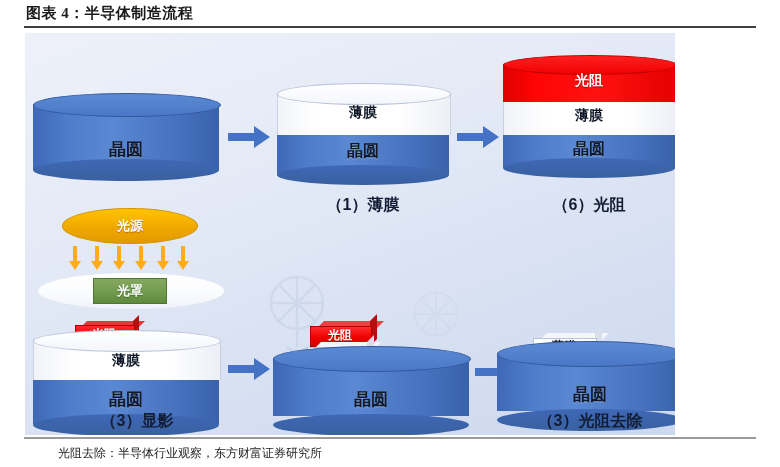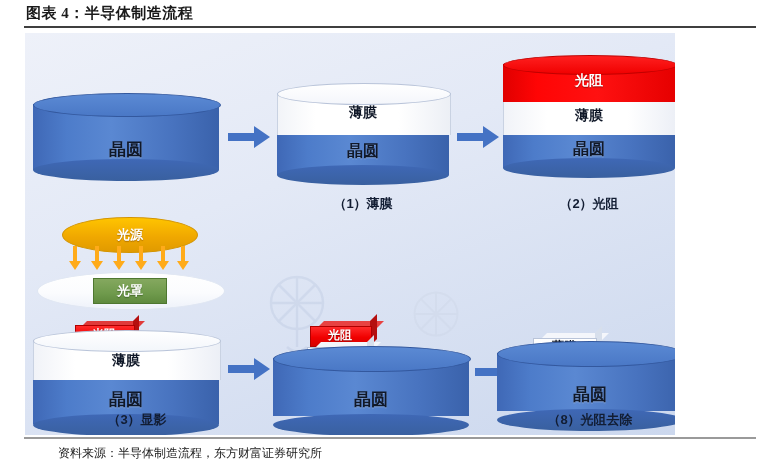"（1）薄膜" .caption { font-size: 13px -> 16px }
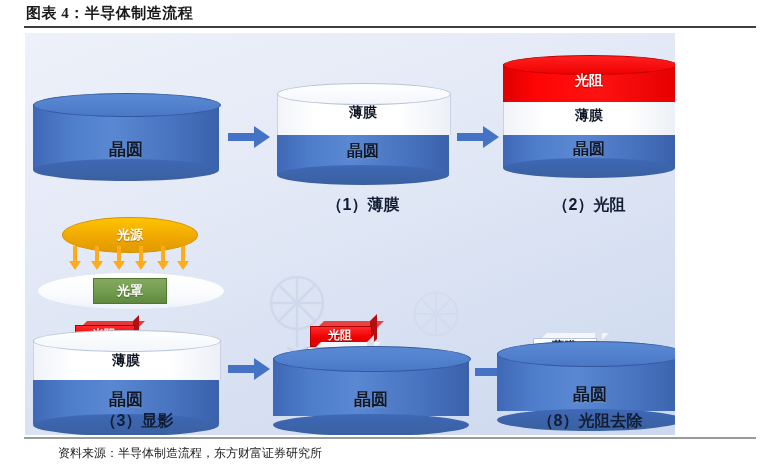"（2）光阻" div.caption { text: 2 -> 6 }
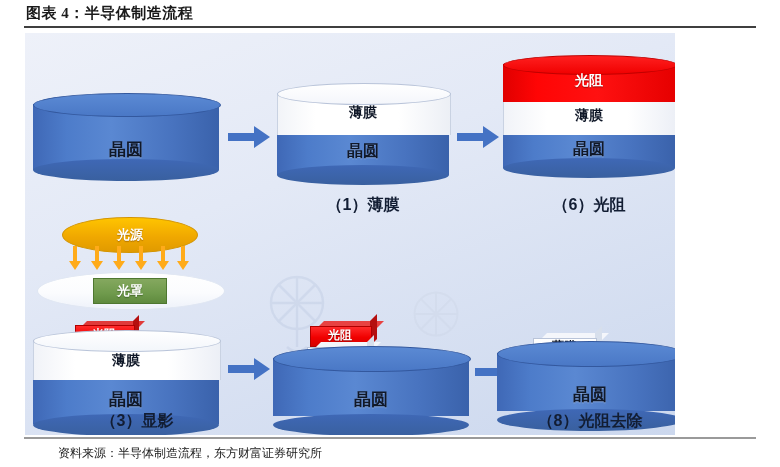"光源" div.lightsrc { top: 184px -> 175px }
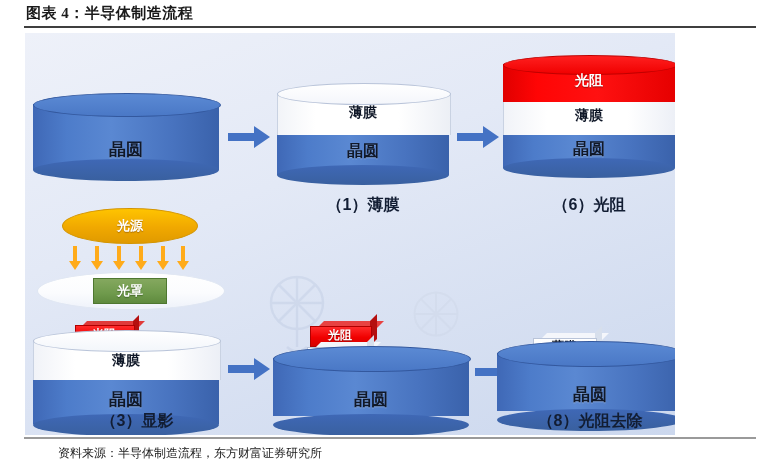"（8）光阻去除" div.caption { text: 8 -> 3 }
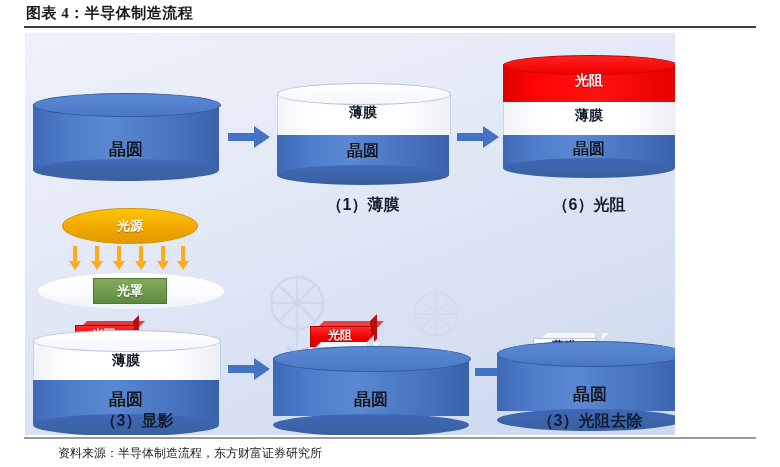"资料来源：半导体制造流程，东方财富证券研究所" div.fig-source { text: 资料来源：半导体制造流程 -> 光阻去除：半导体行业观察 }
